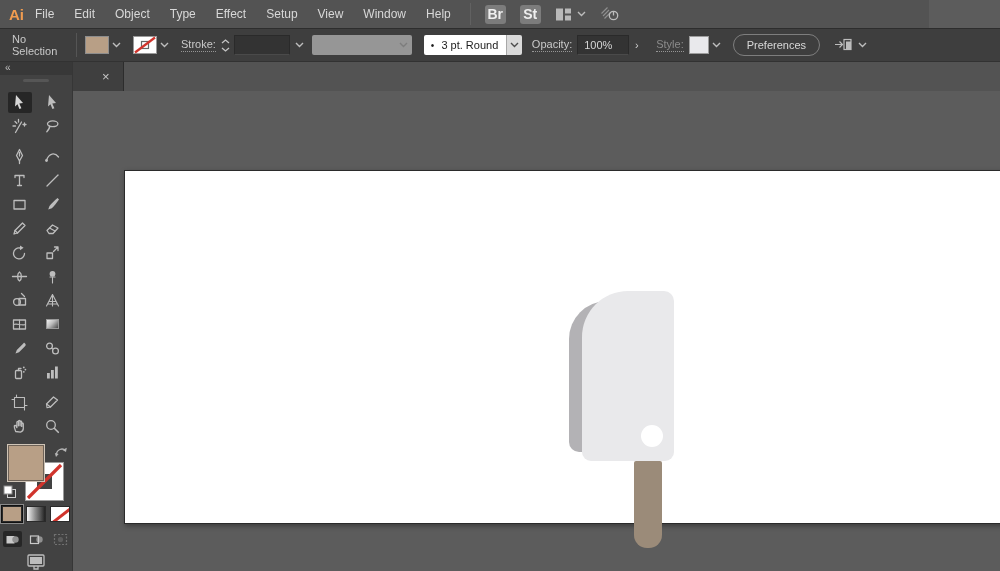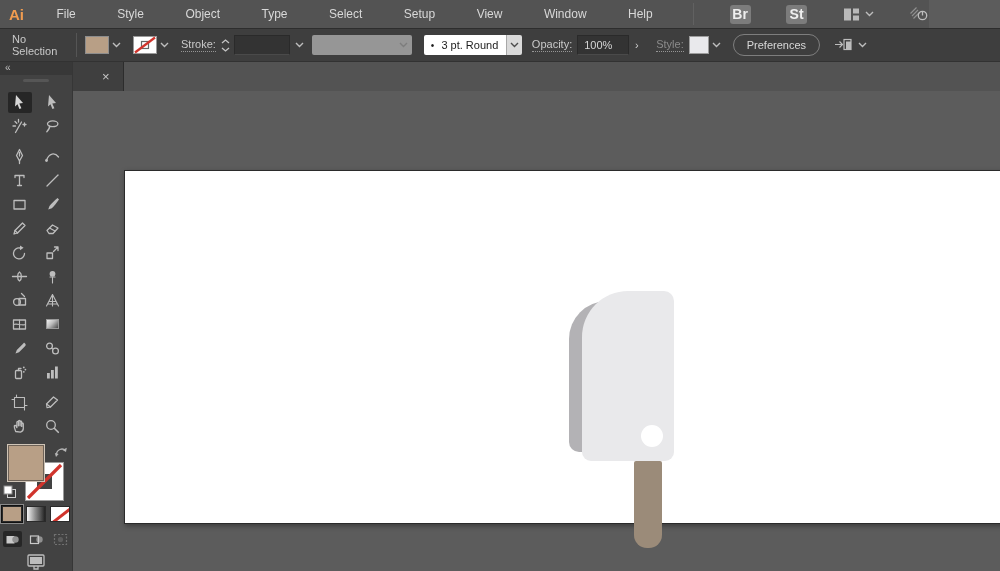"Ai" .menubar { justify-content: space-between -> none }
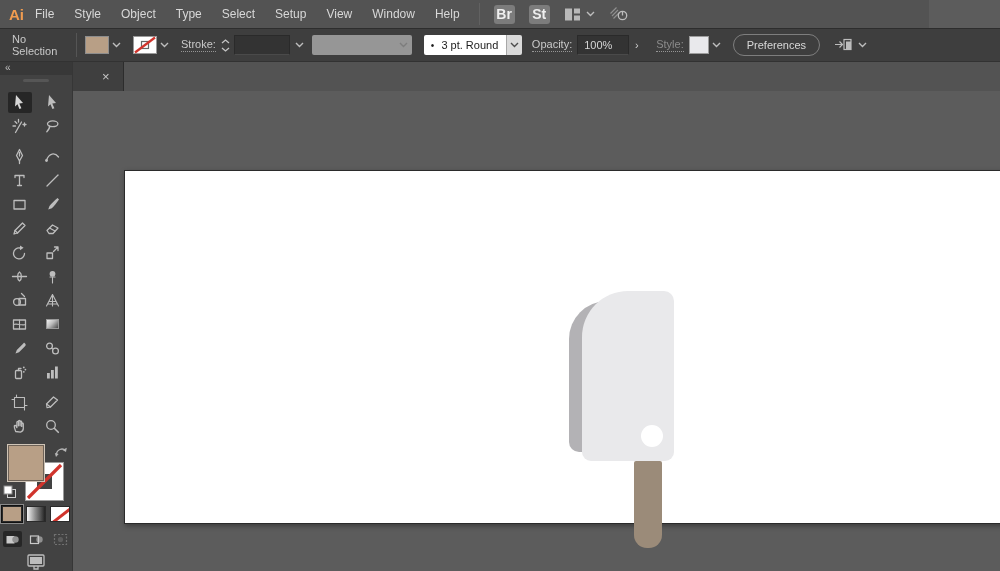"Style" span.menu-item { text: Style -> Edit }
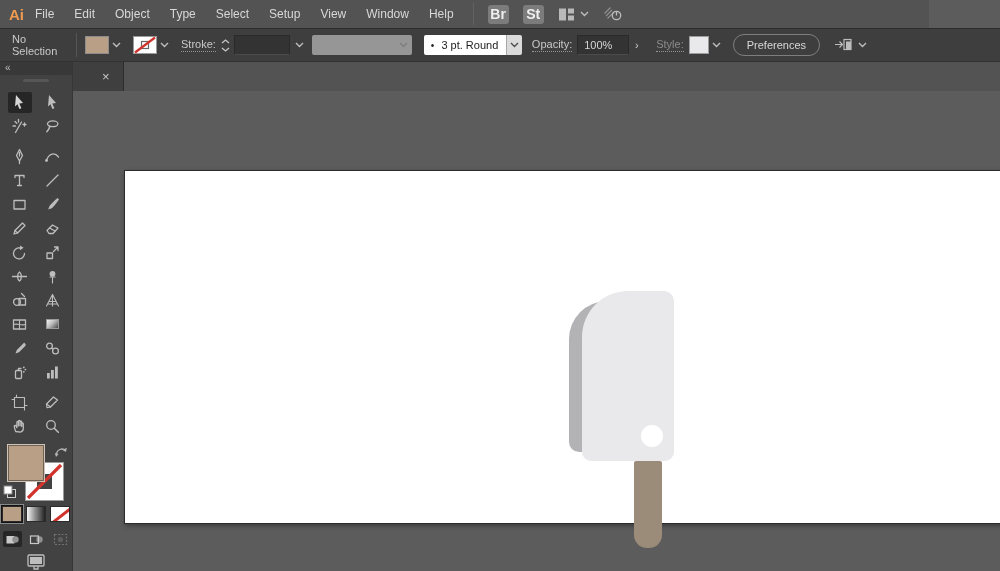"Select" span.menu-item { text: Select -> Effect }
